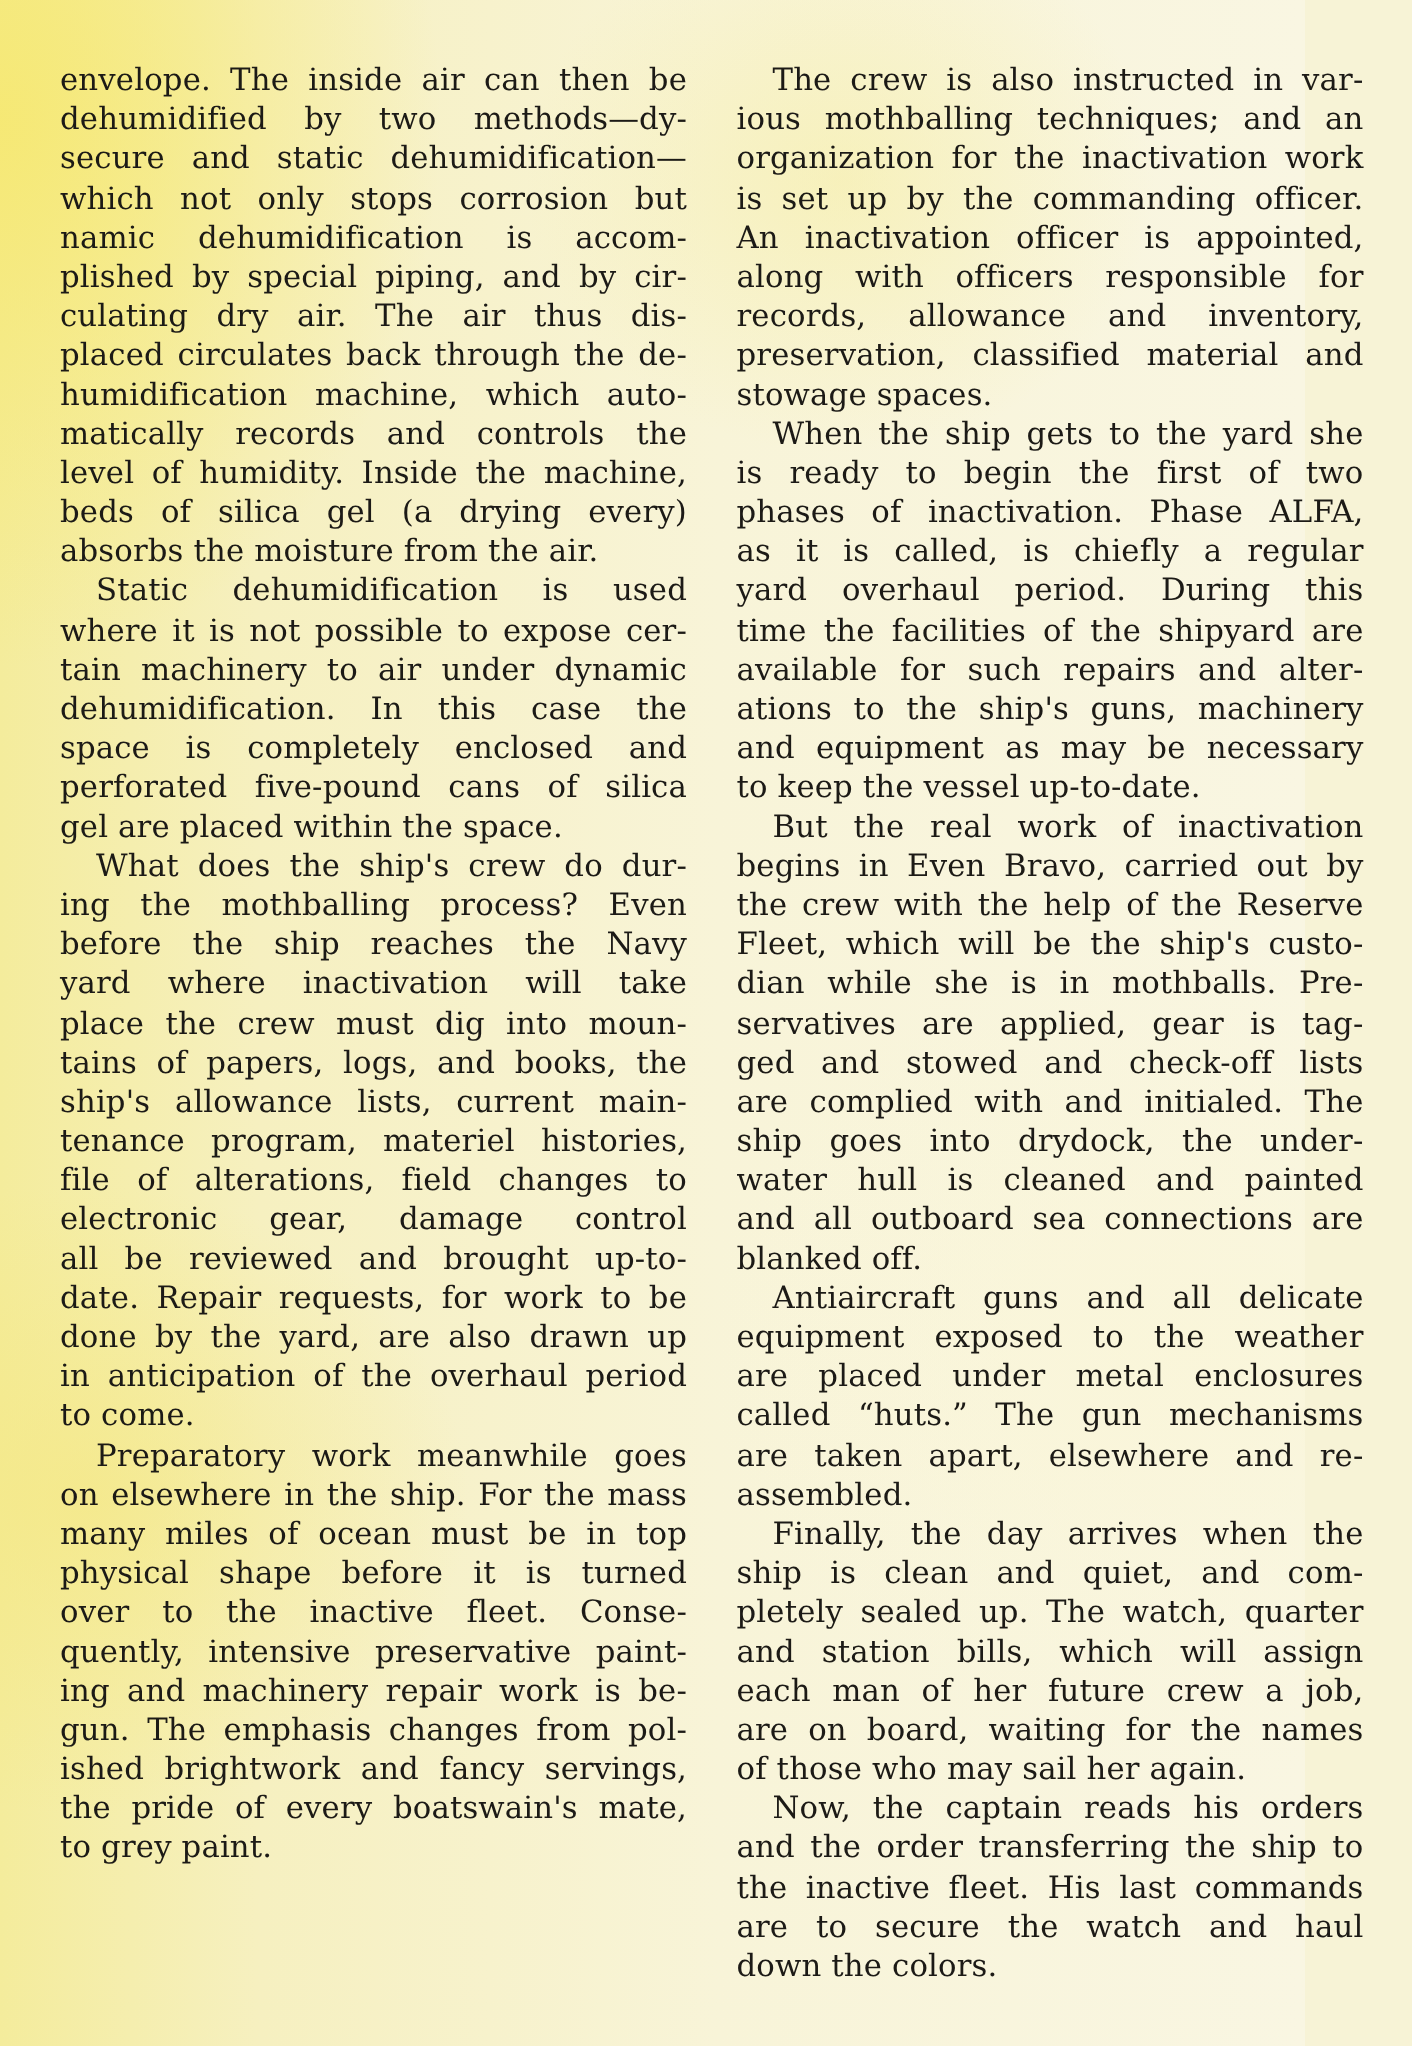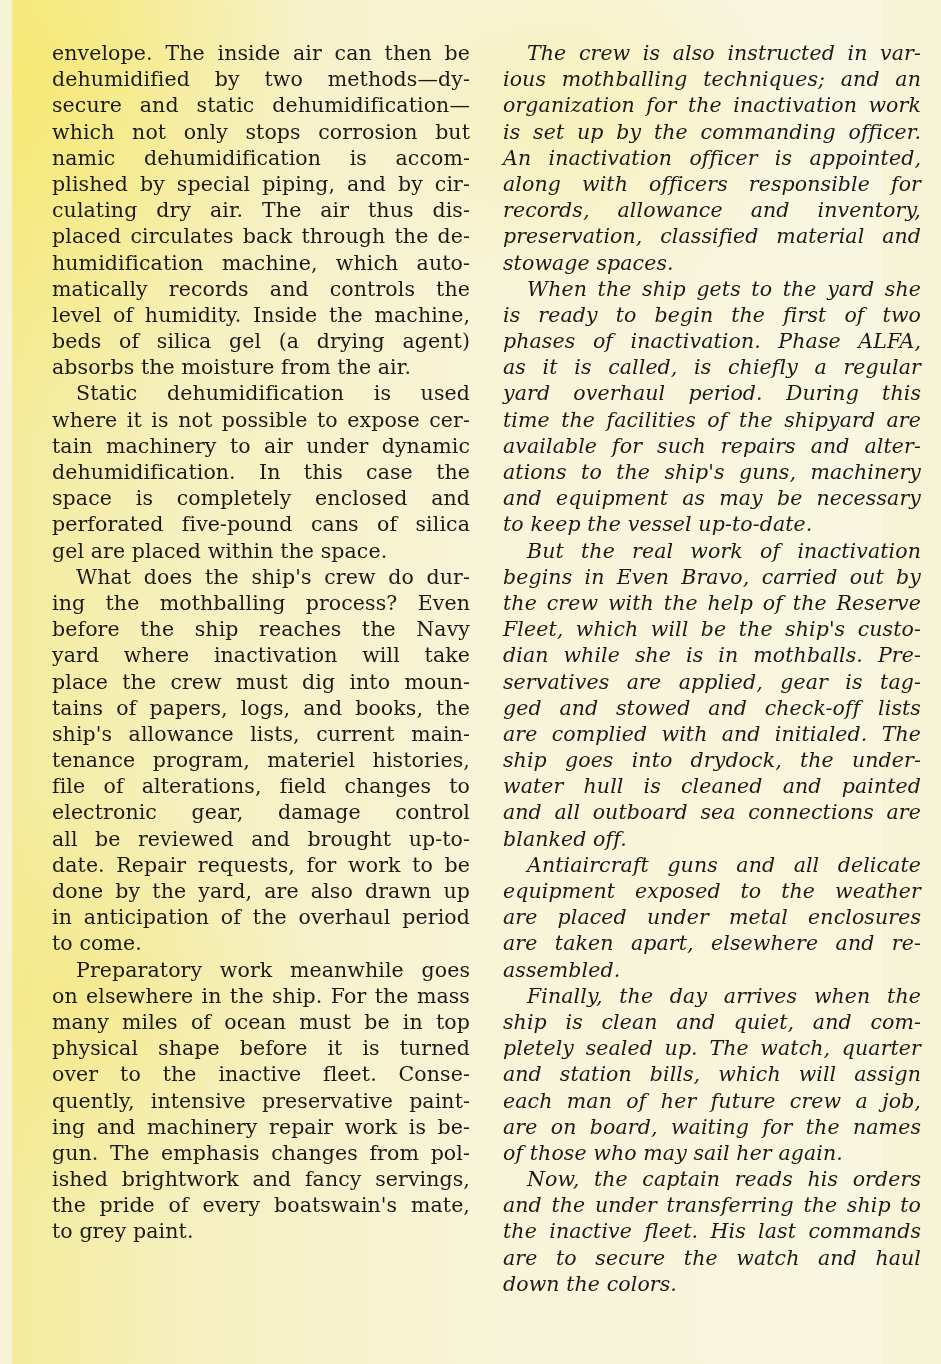"envelope. The inside air can" .page { left: 12px -> 0 }
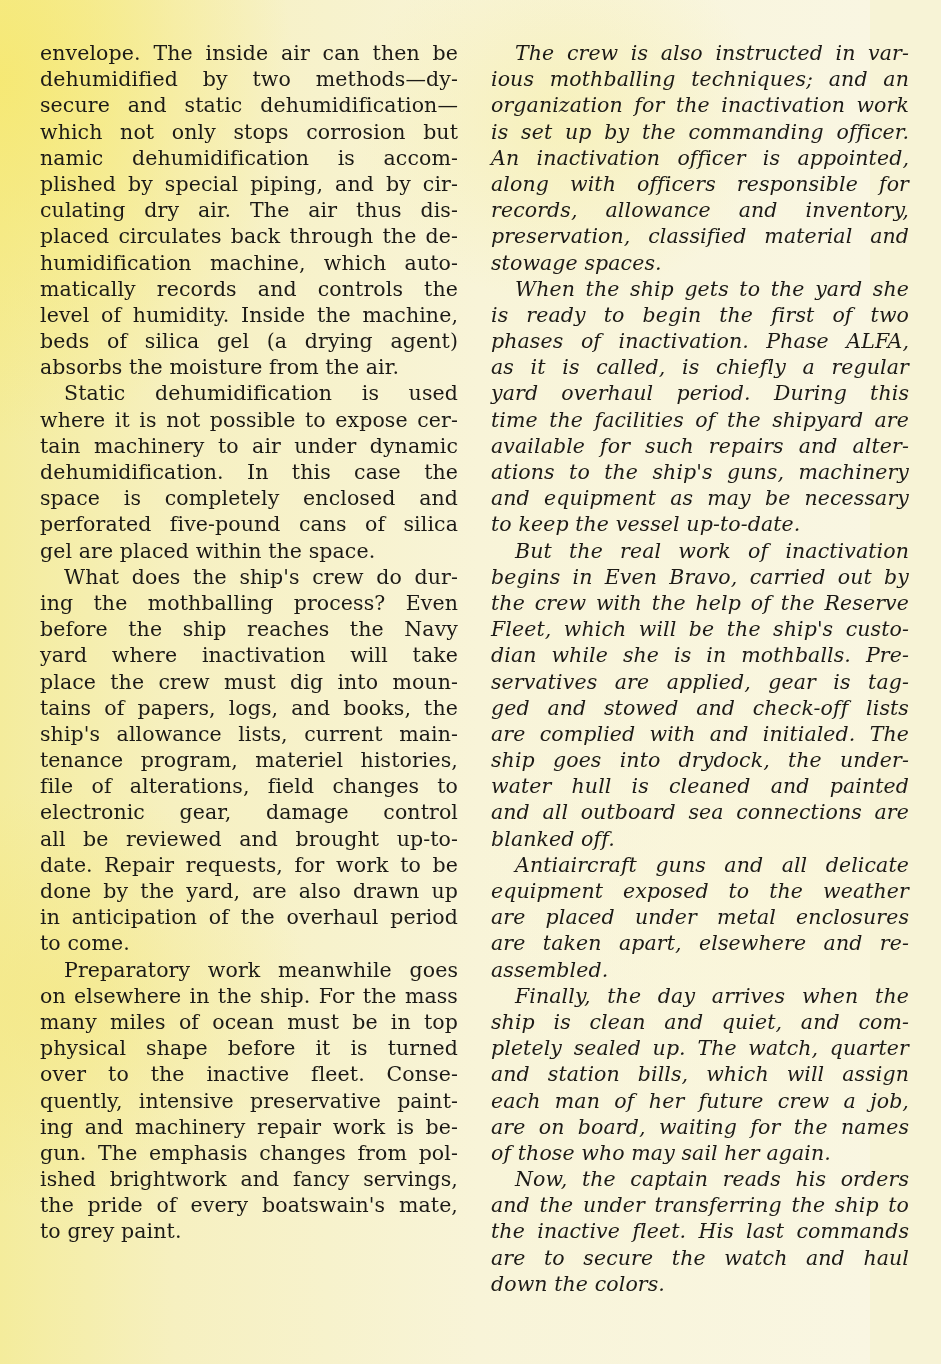"The crew is also instructed" .col-right { font-style: italic -> none }
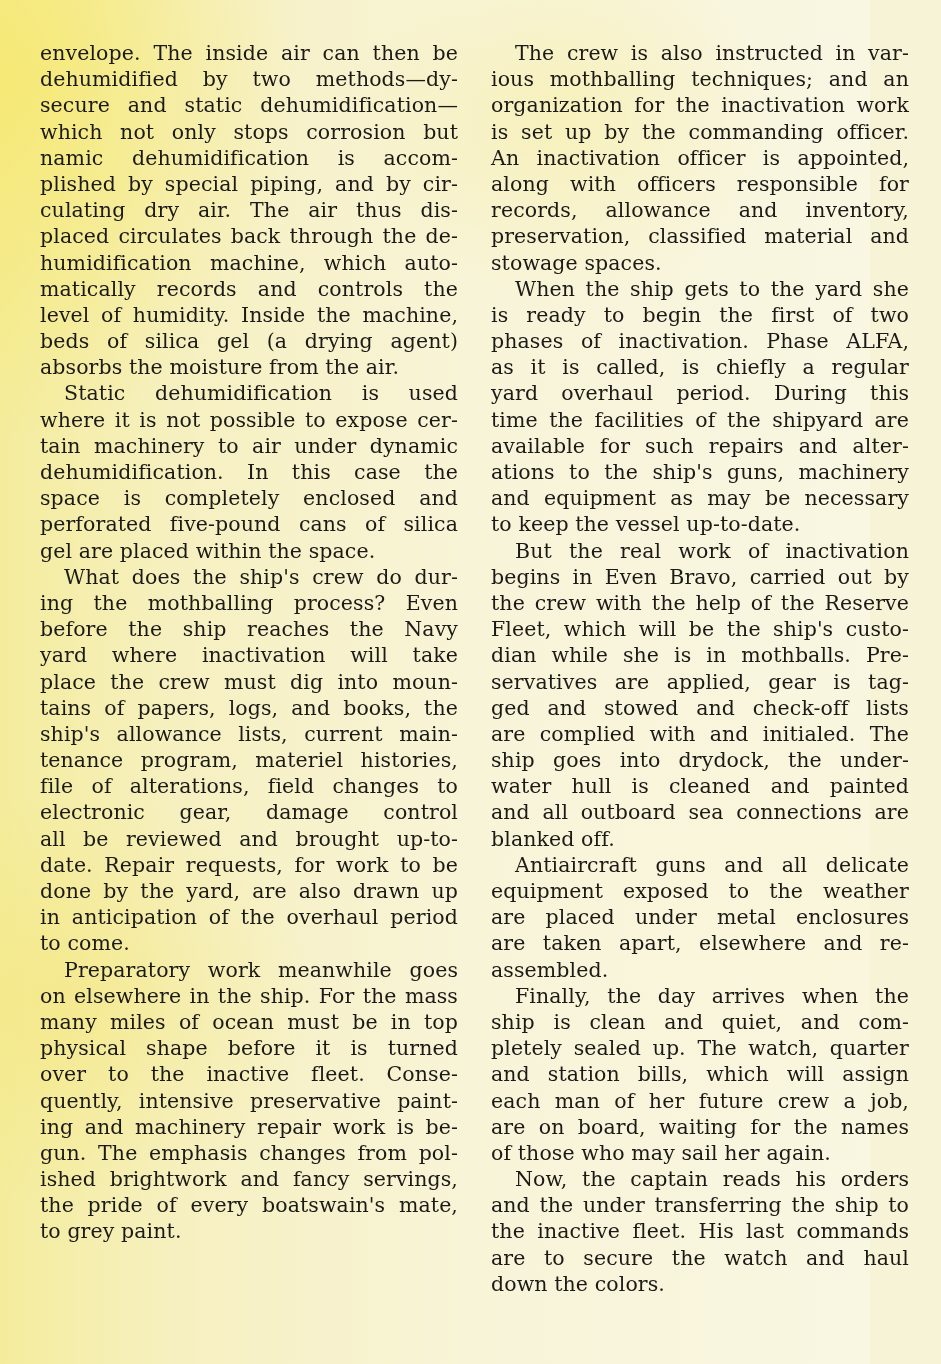"beds of silica gel (a" span.line { text: agent -> every }
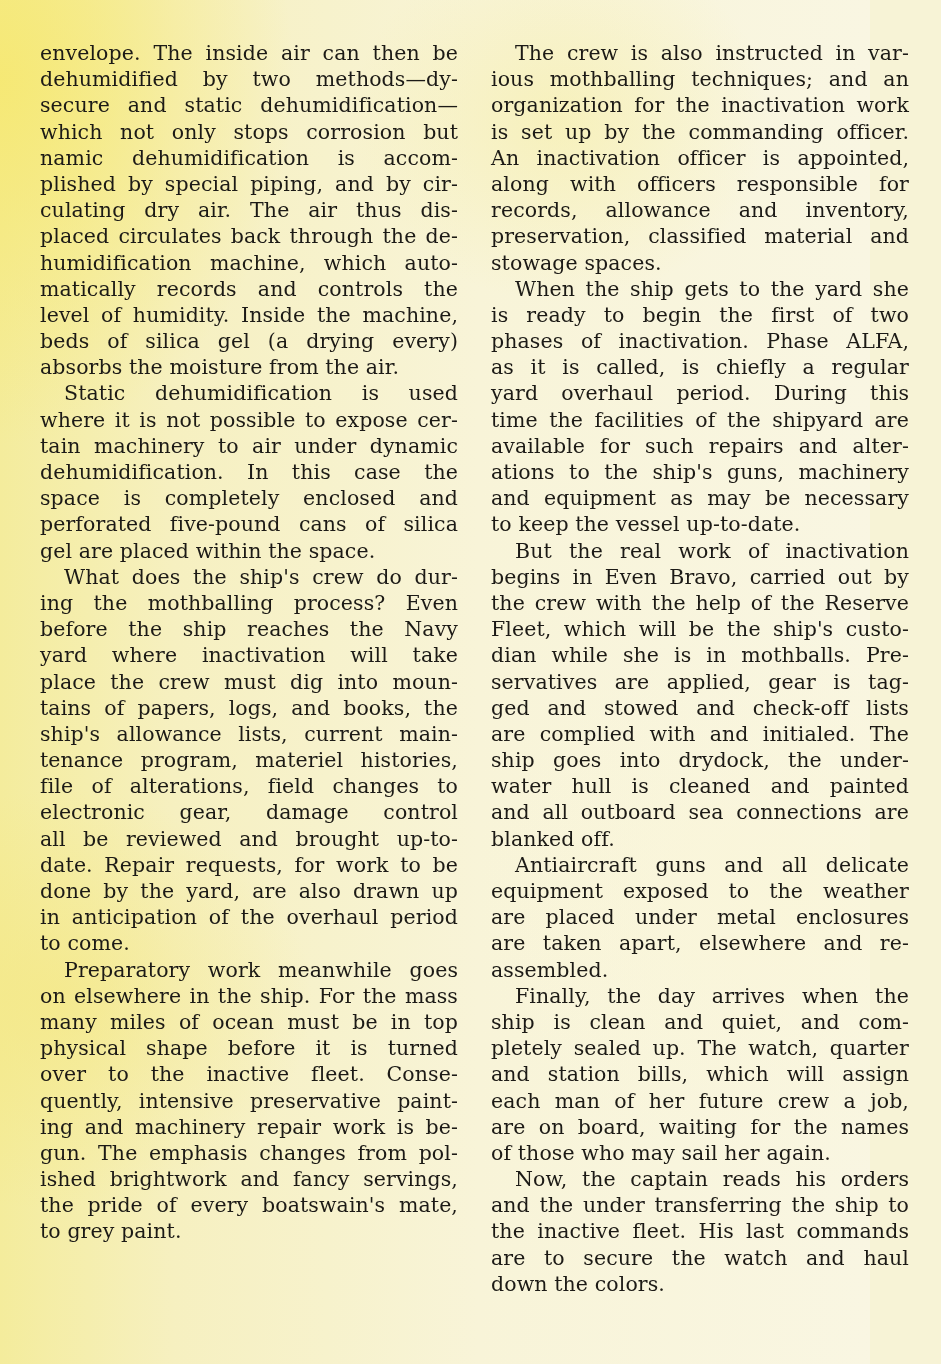"called “huts.” The gun mechanisms" span.line { html: none -> <span>called “huts.” The gun mechanisms</span> }
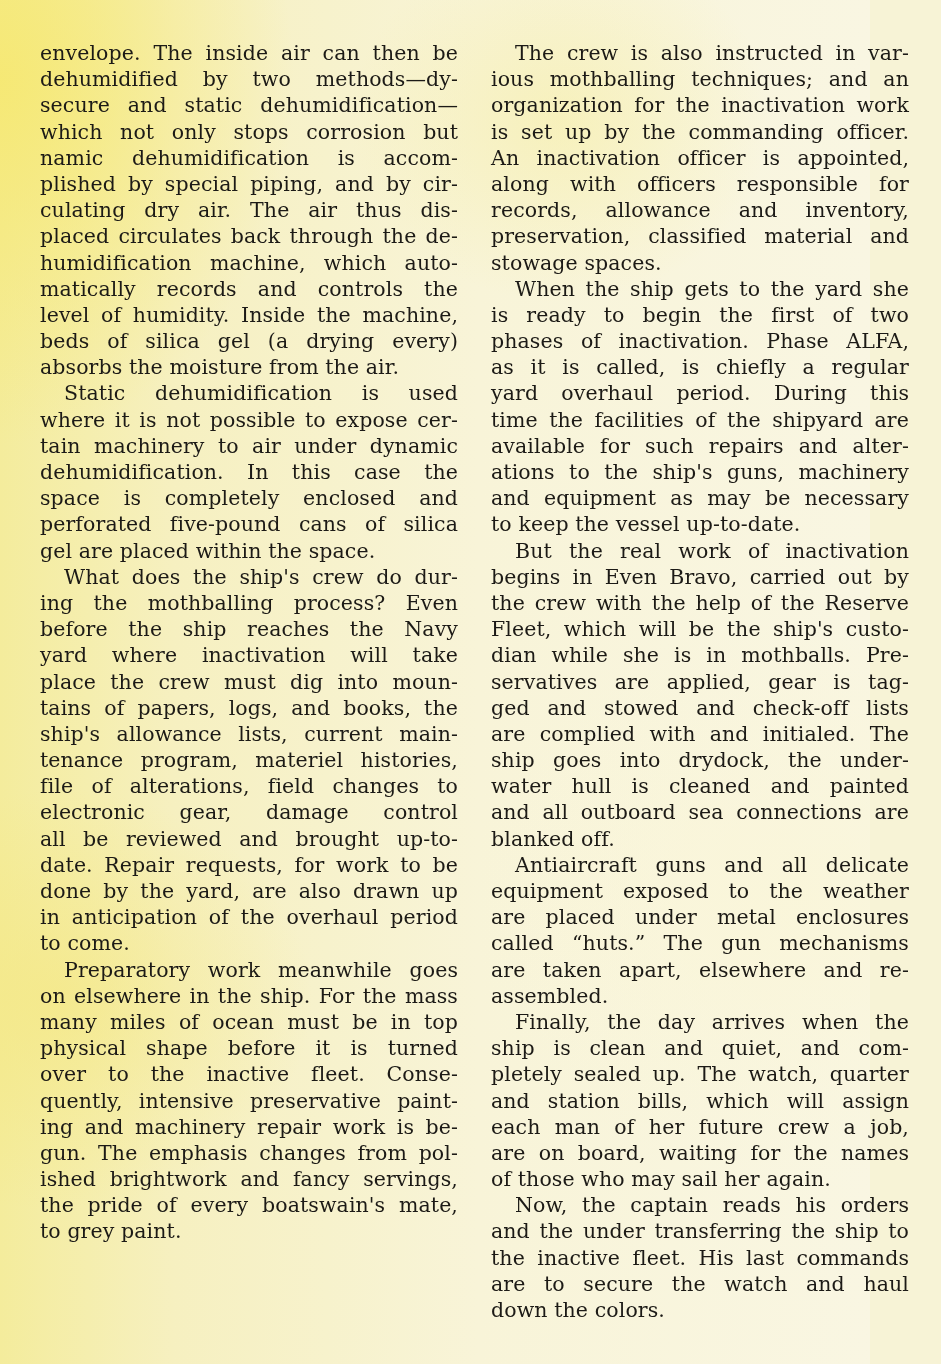"and the under transferring the" span.line { text: under -> order }
